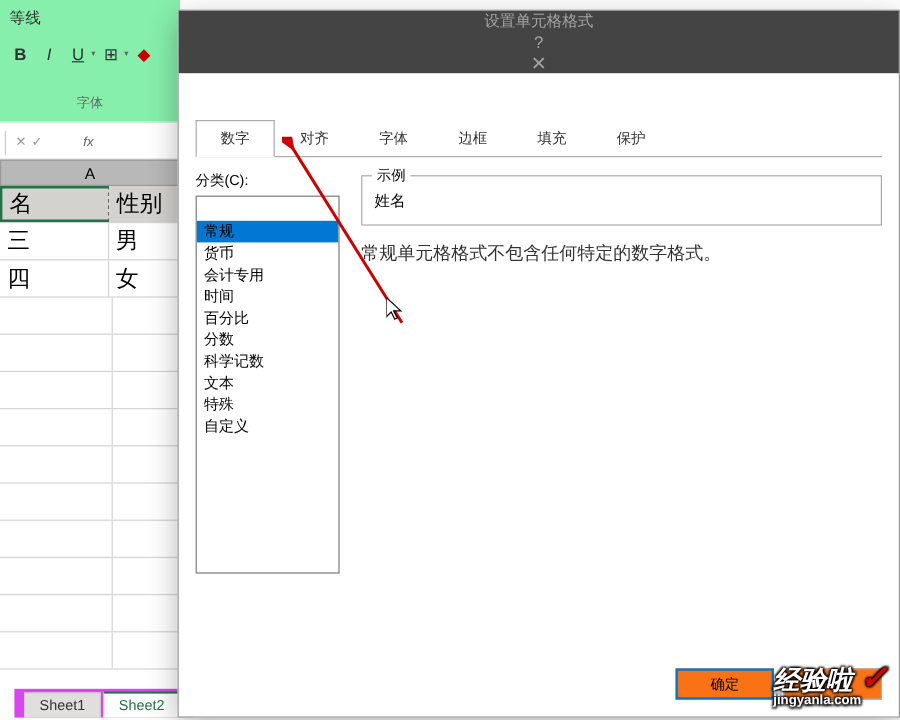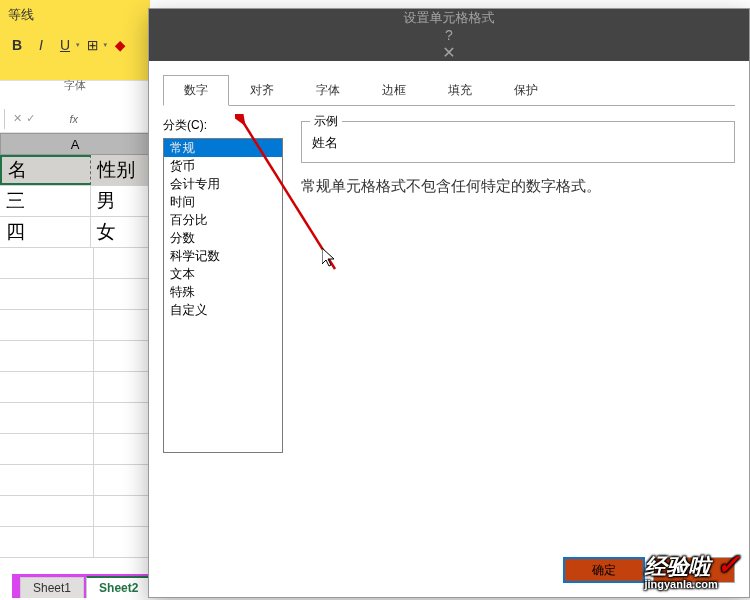"等线" .ribbon-area { background: #fde047 -> #86efac; height: 81px -> 102px }
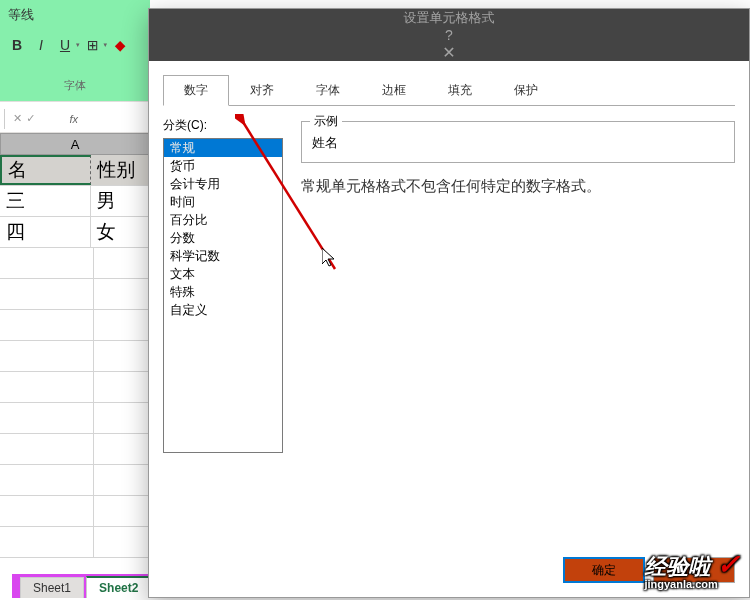"数字" .tab { margin-top: none -> 25px }
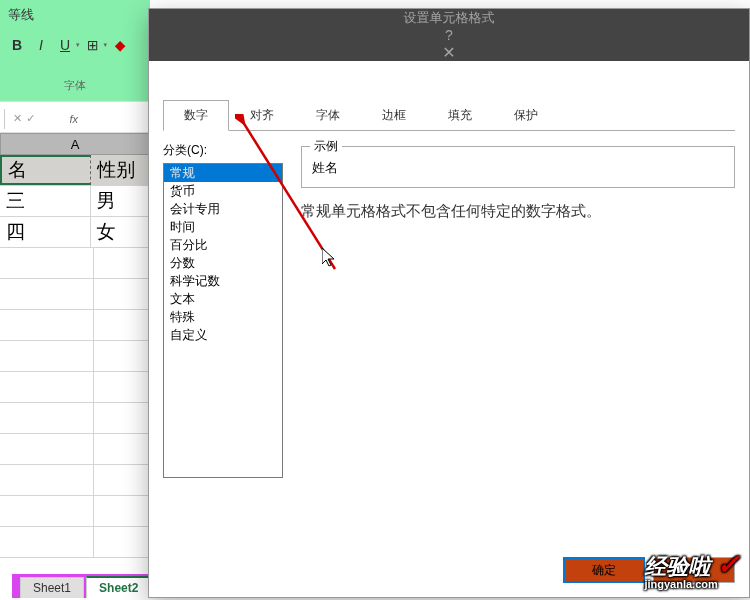"常规" .cat-item.selected { color: #e5e5e5 -> #000000; margin-top: none -> 20px }
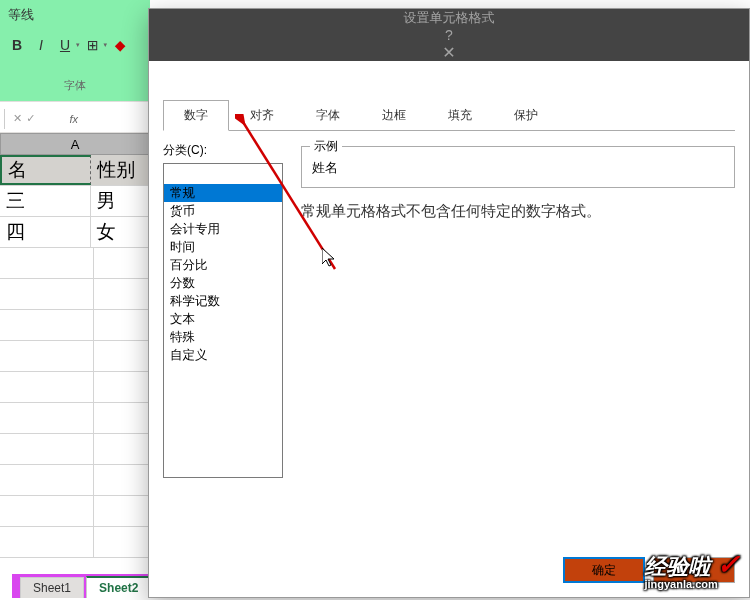"确定" .dlg-btn { background: #c2410c -> #f97316 }
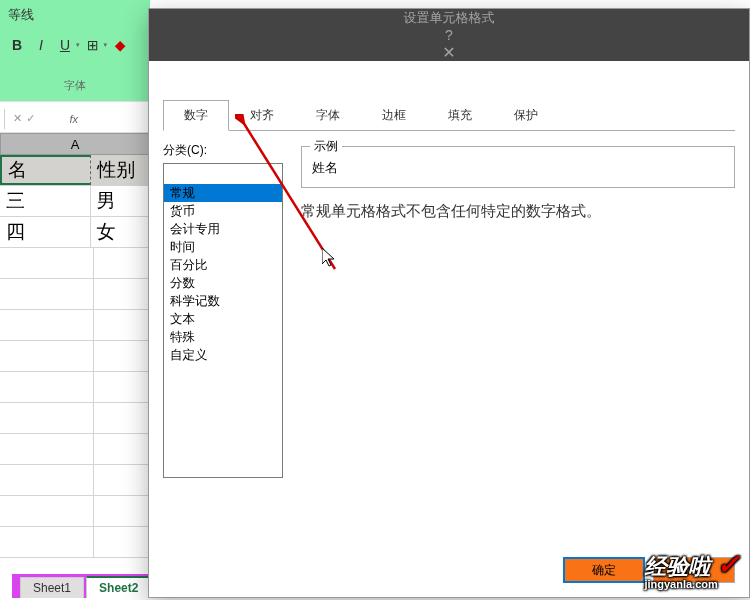"Sheet2" .sheet-tab.active { font-weight: bold -> normal }
